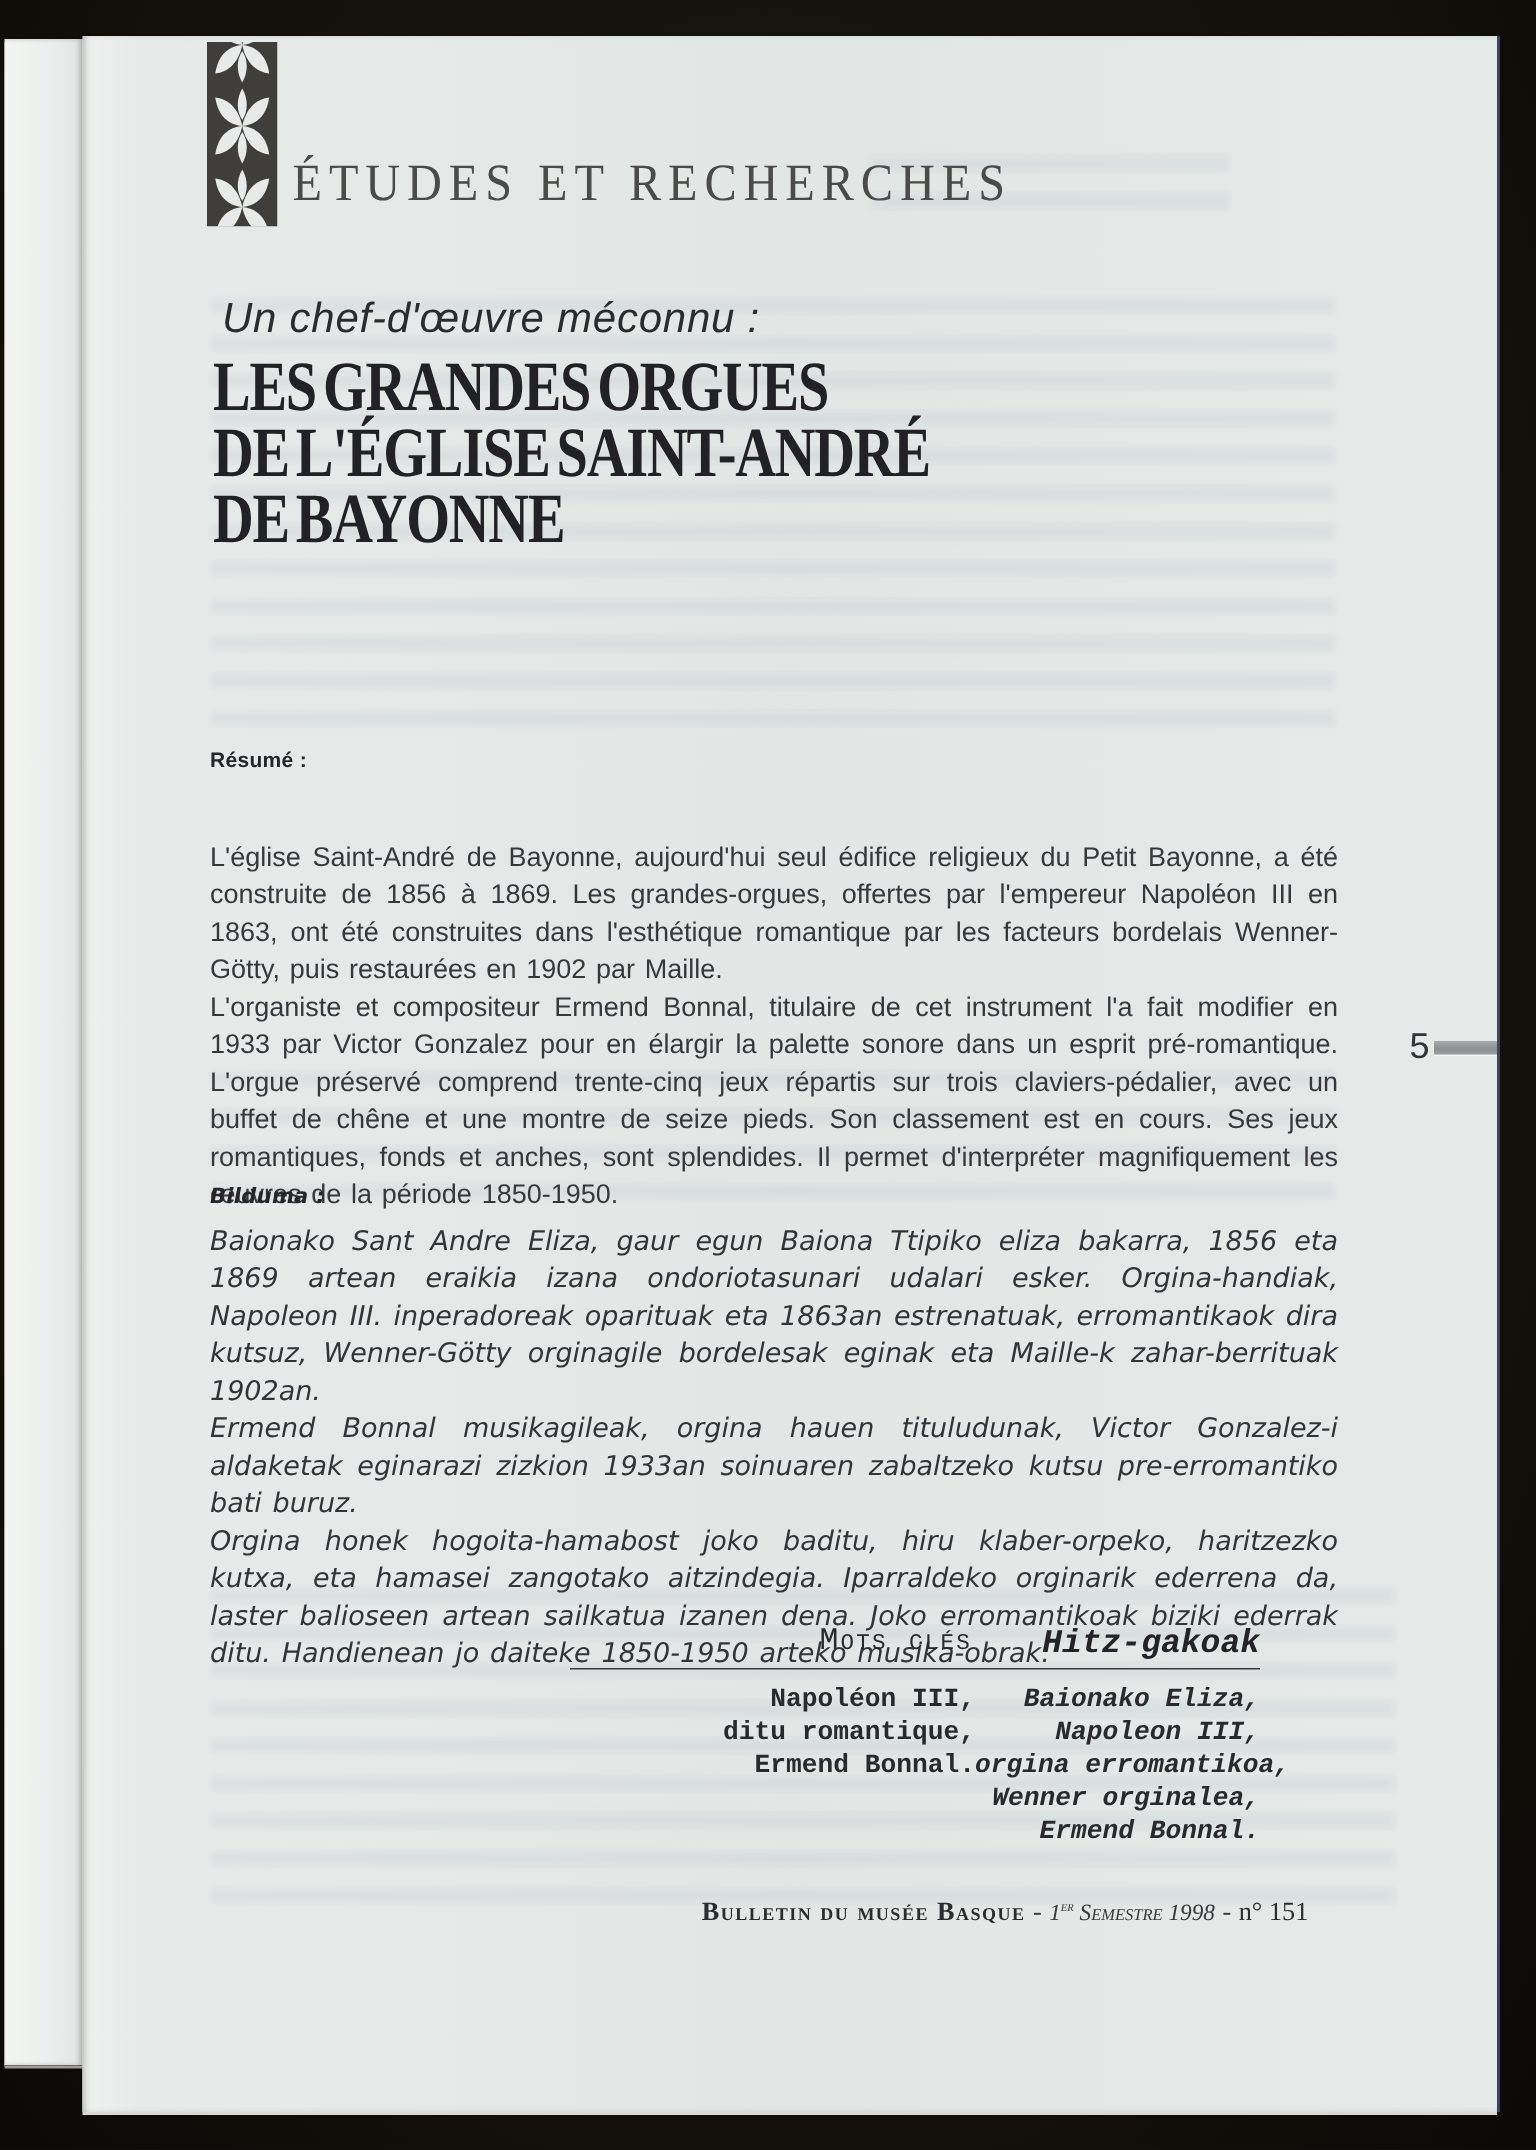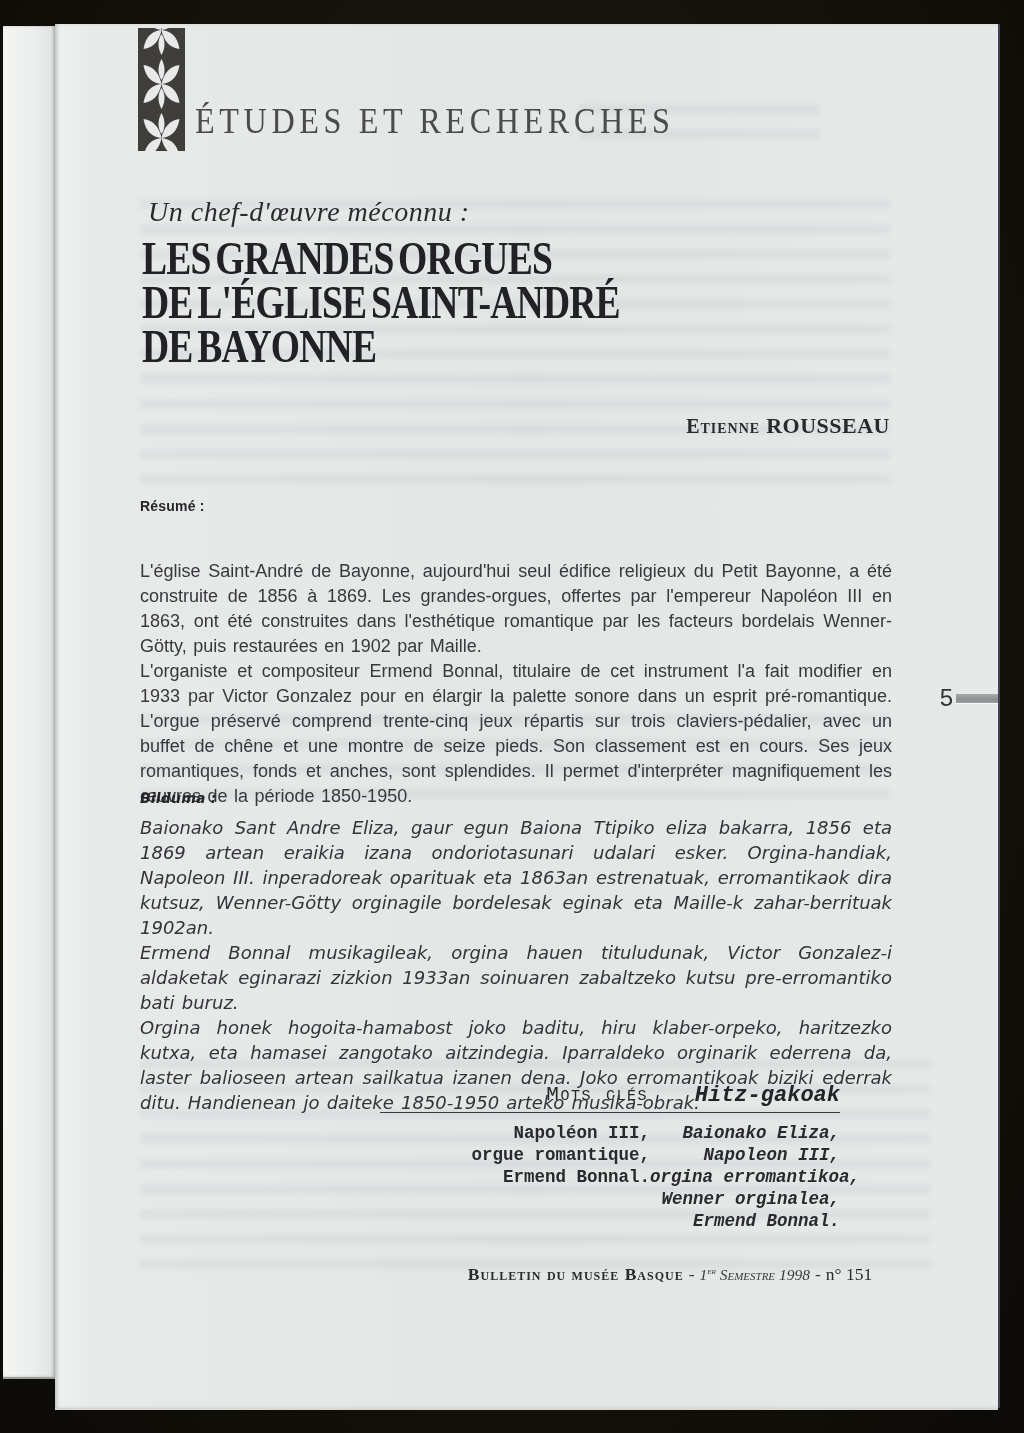"Un chef-d'œuvre méconnu :" .kicker { font-family: Liberation Serif, serif -> Liberation Sans, sans-serif }
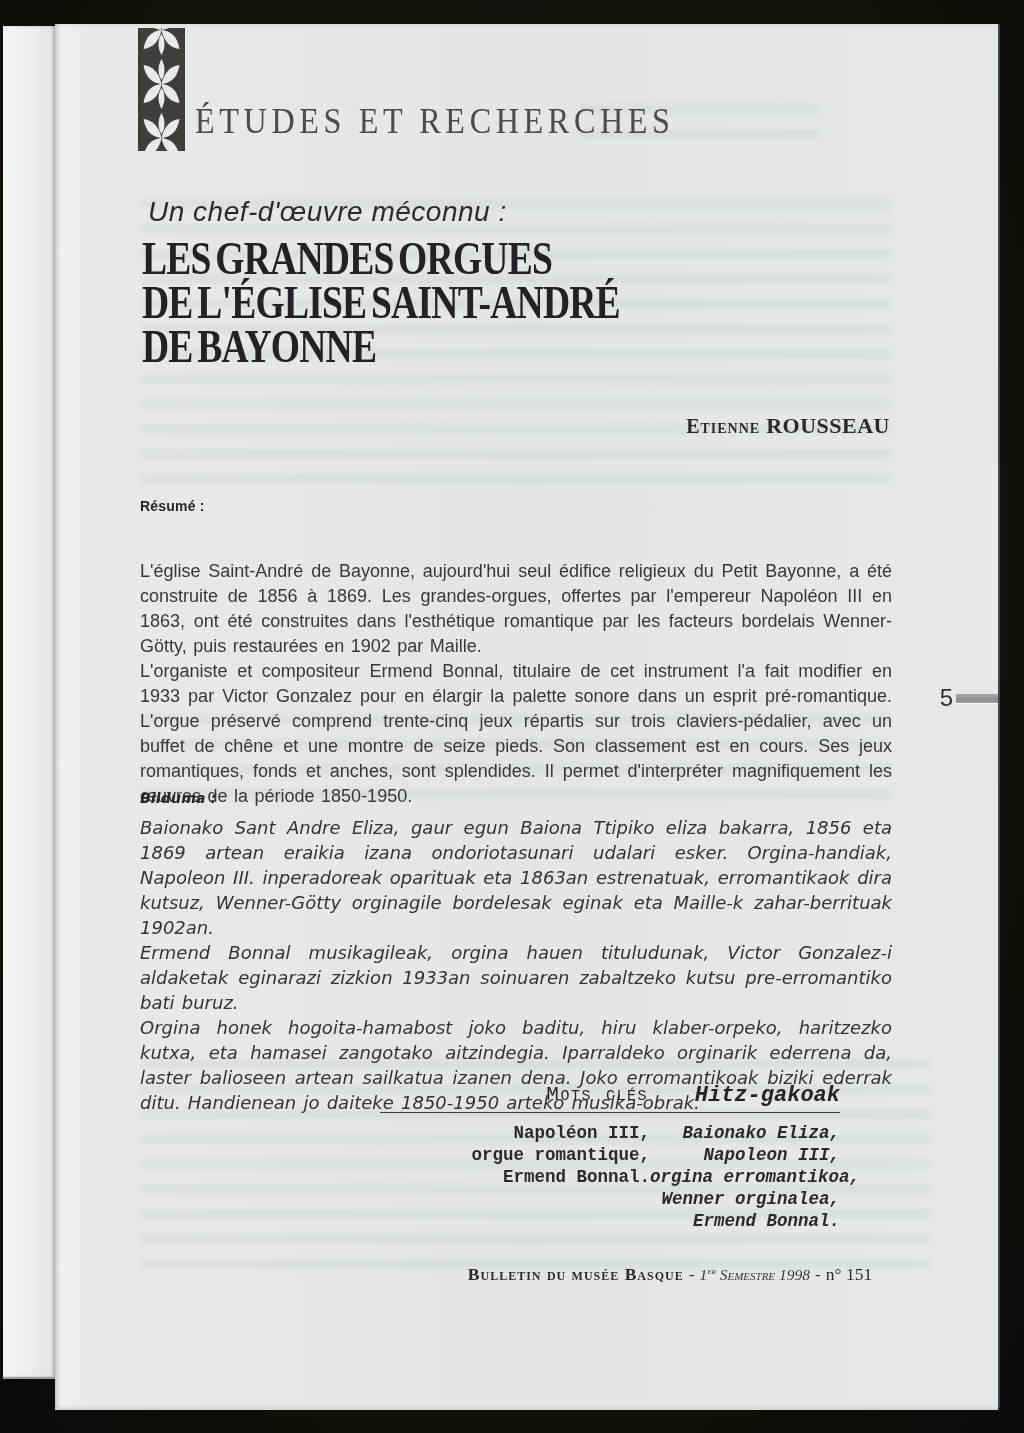"Etienne ROUSSEAU" div.z { html: <div> <span>Etienne</span> <span>Rousseau</span> </div> -> none }
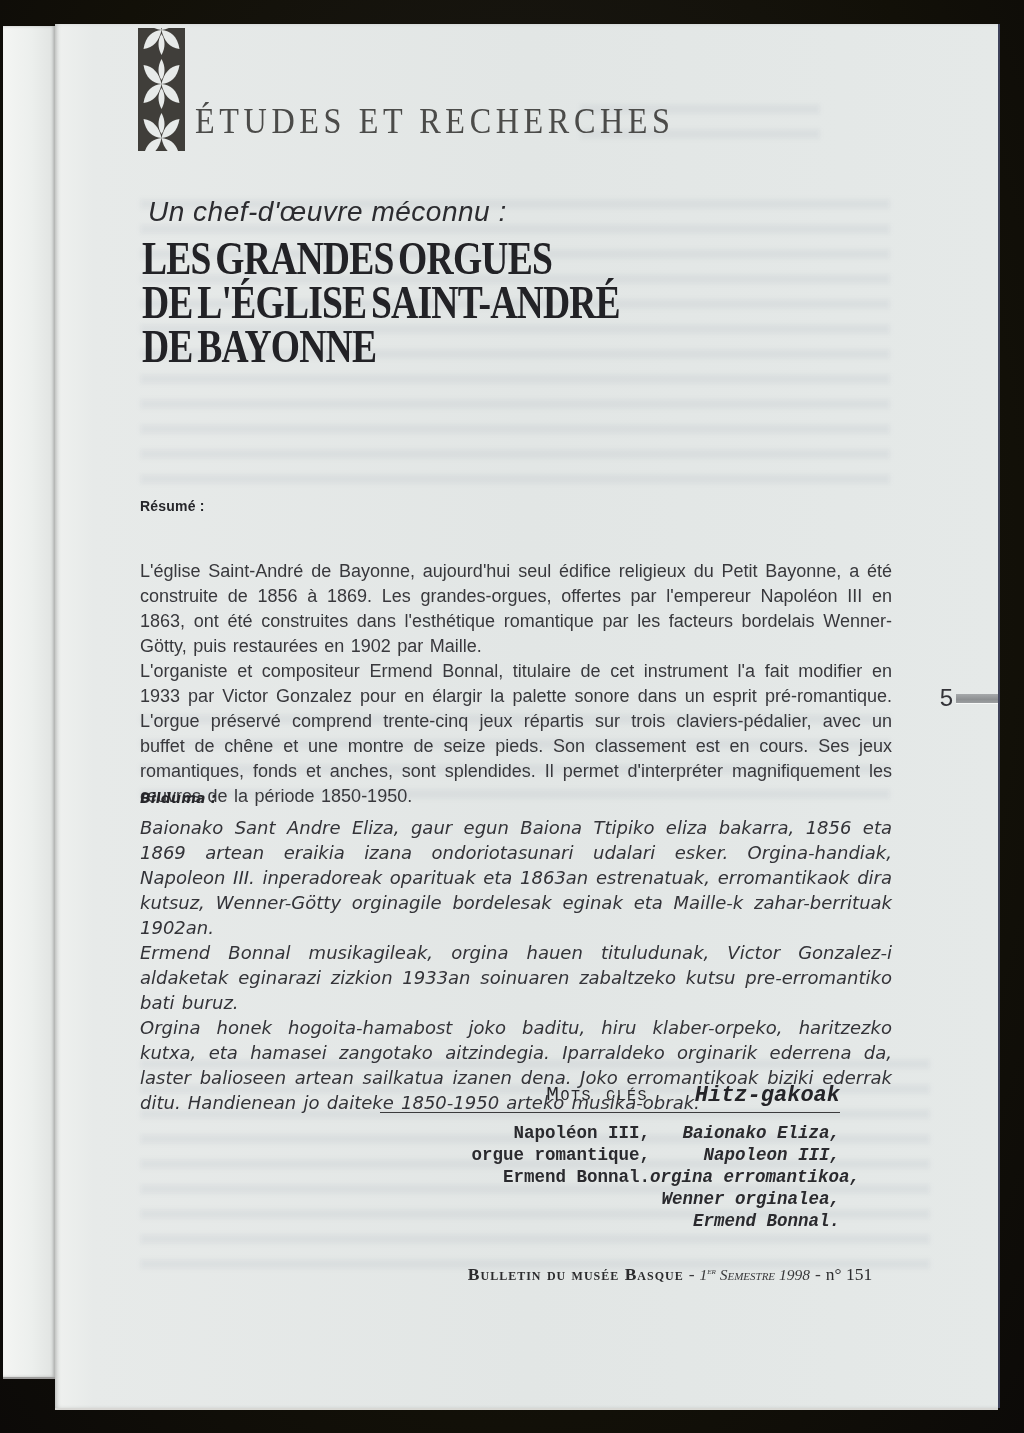"orgue romantique," div { text: orgue -> ditu }
